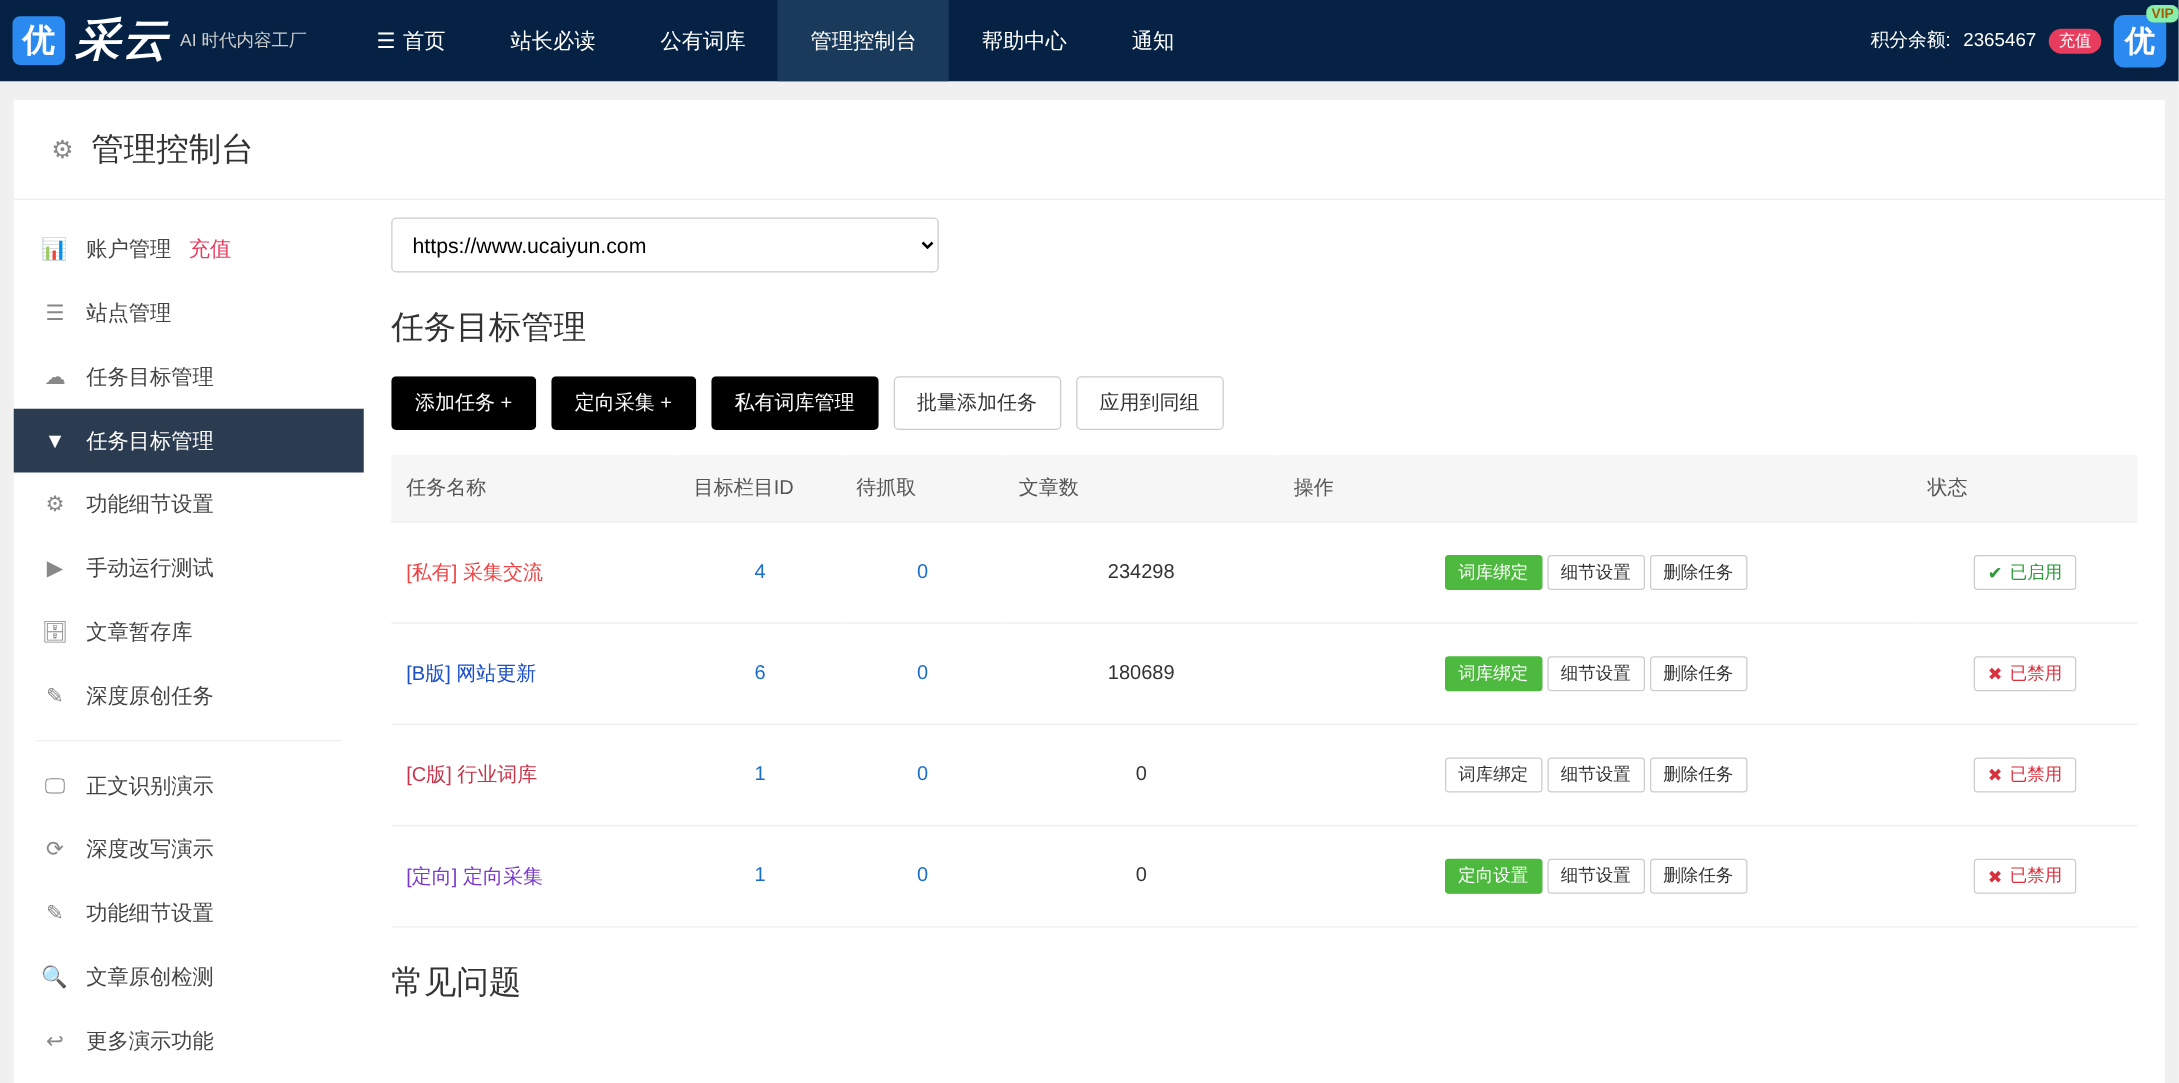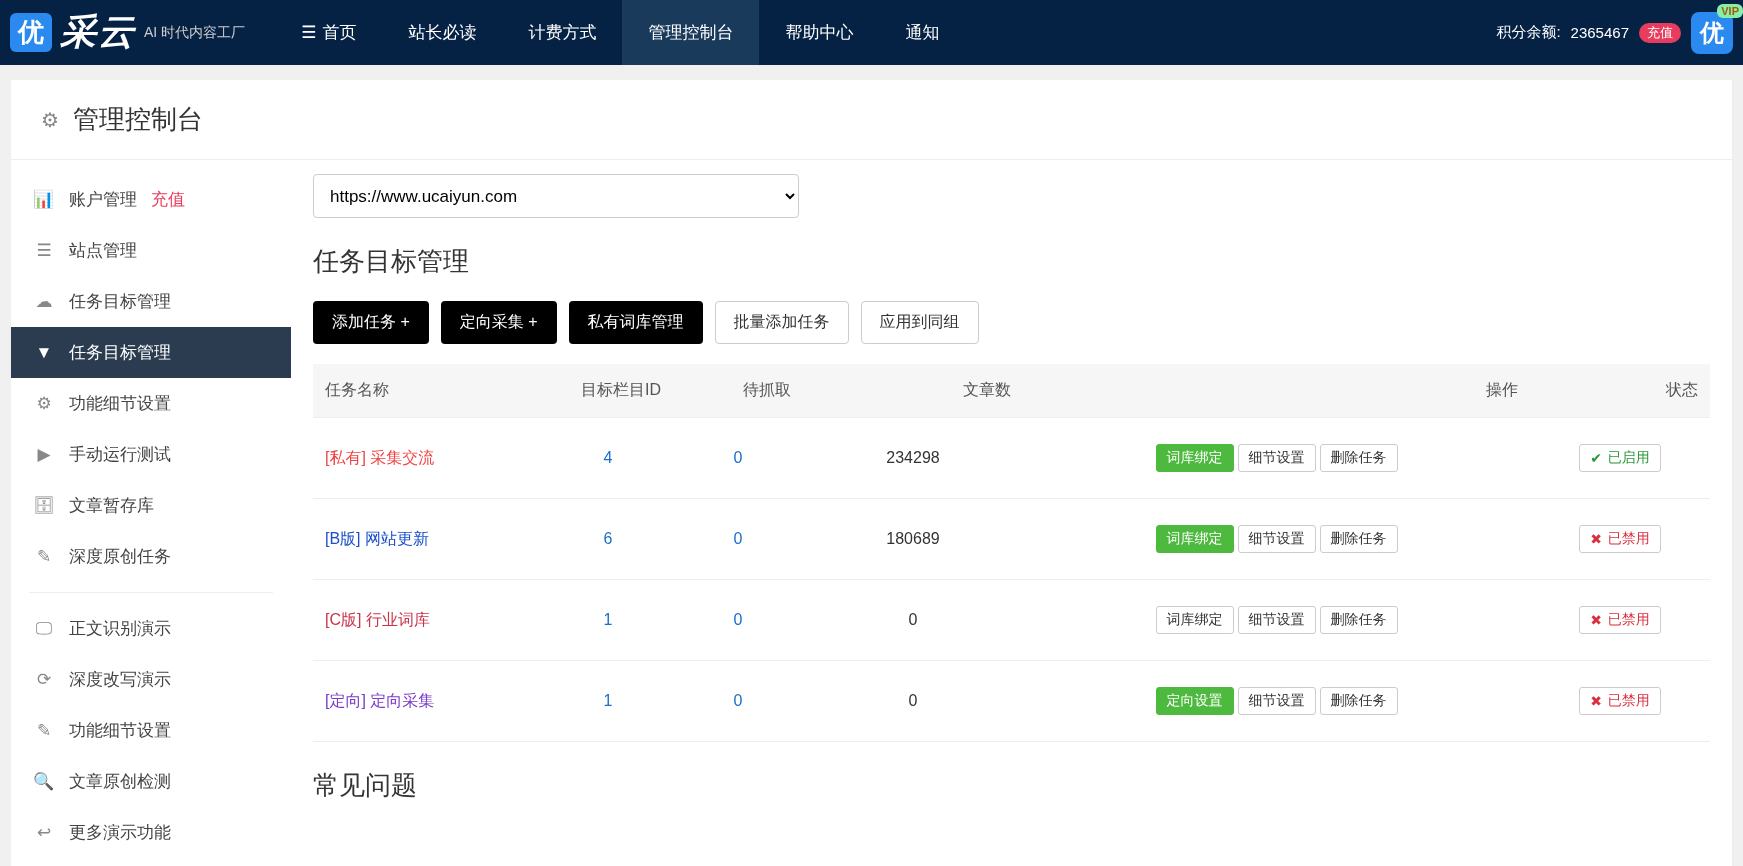"计费方式" span { text: 计费方式 -> 公有词库 }
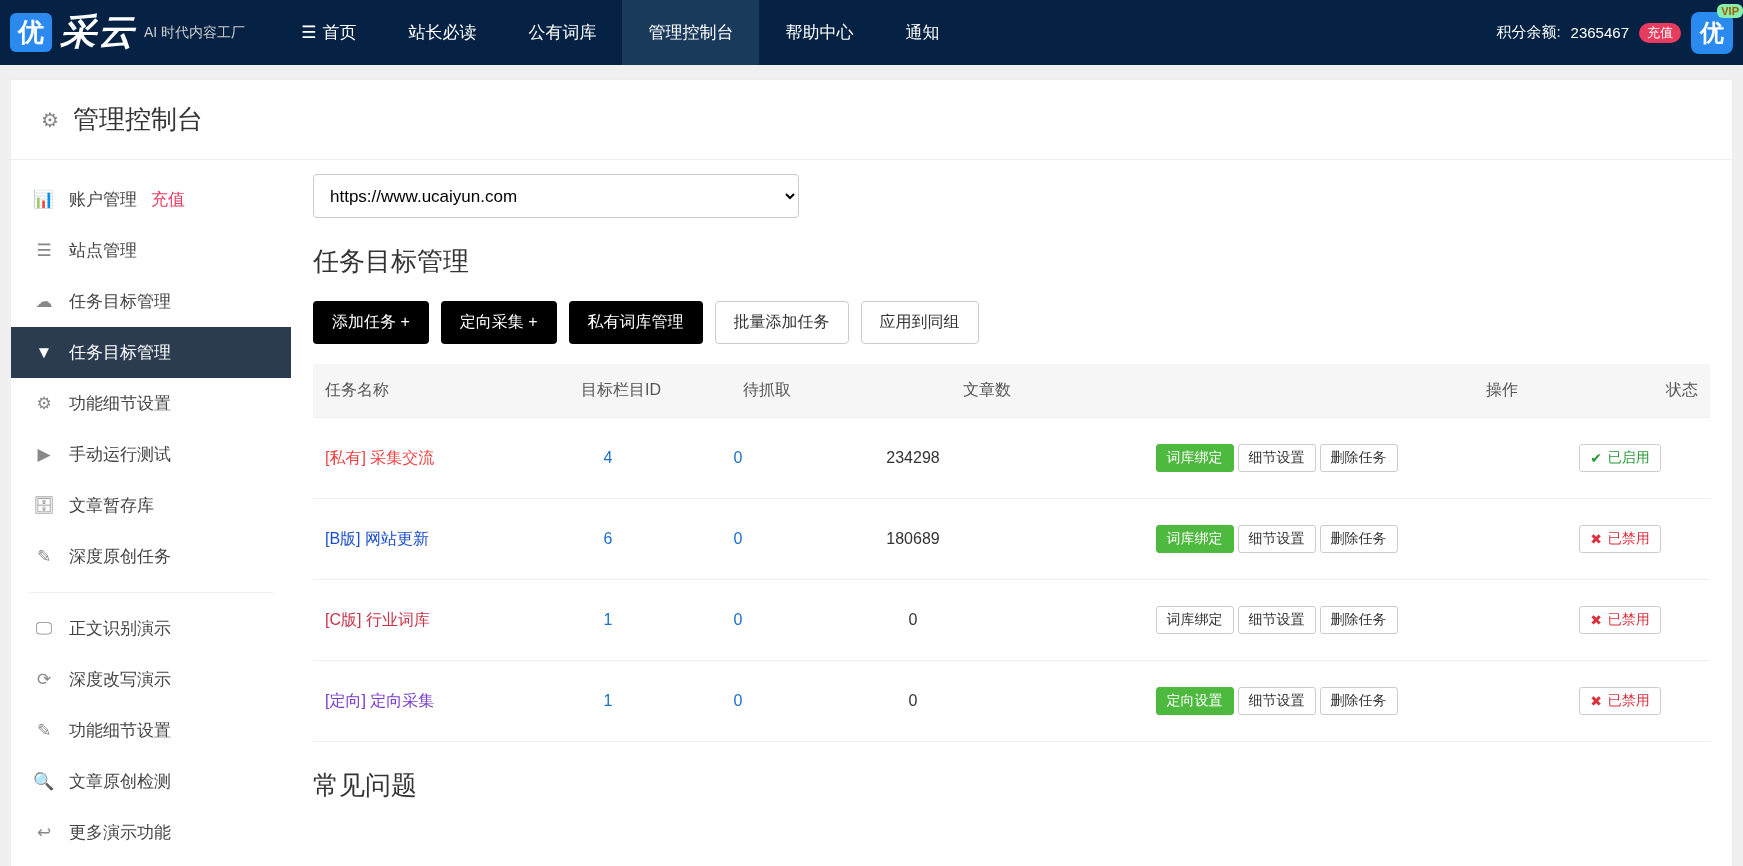"https://www.ucaiyun.com" select { width: 486px -> 438px }
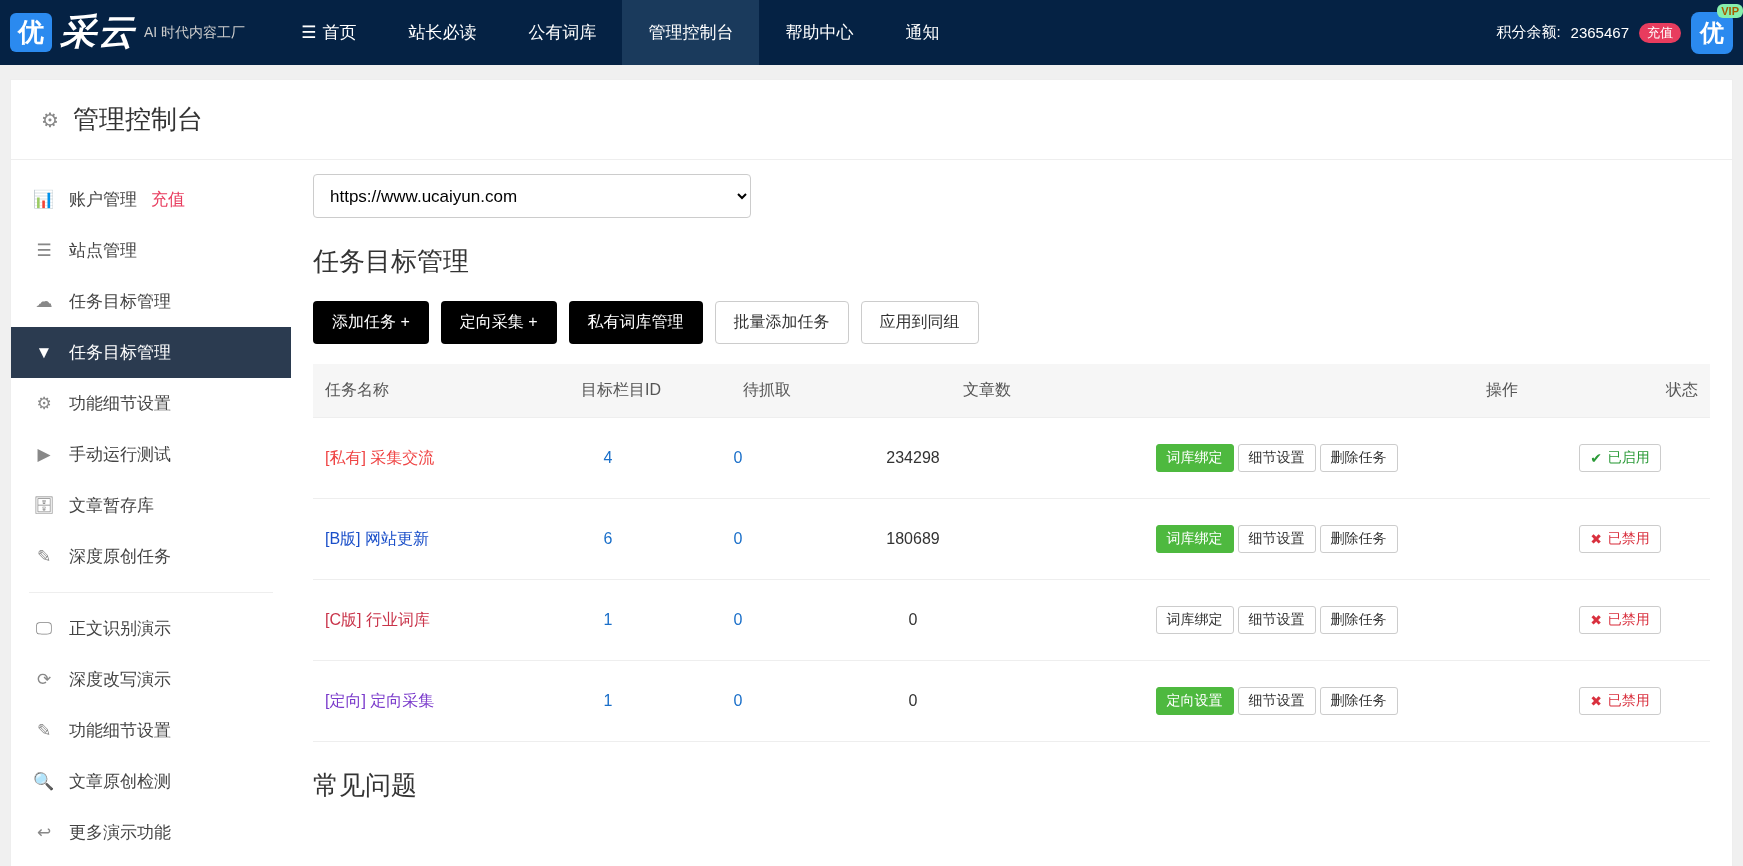"目标栏目ID" th { text-align: right -> left }
